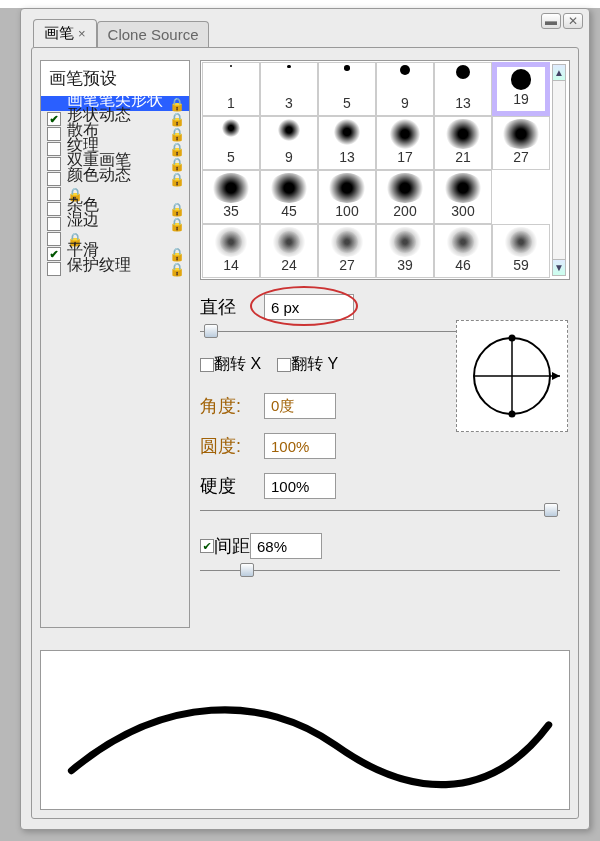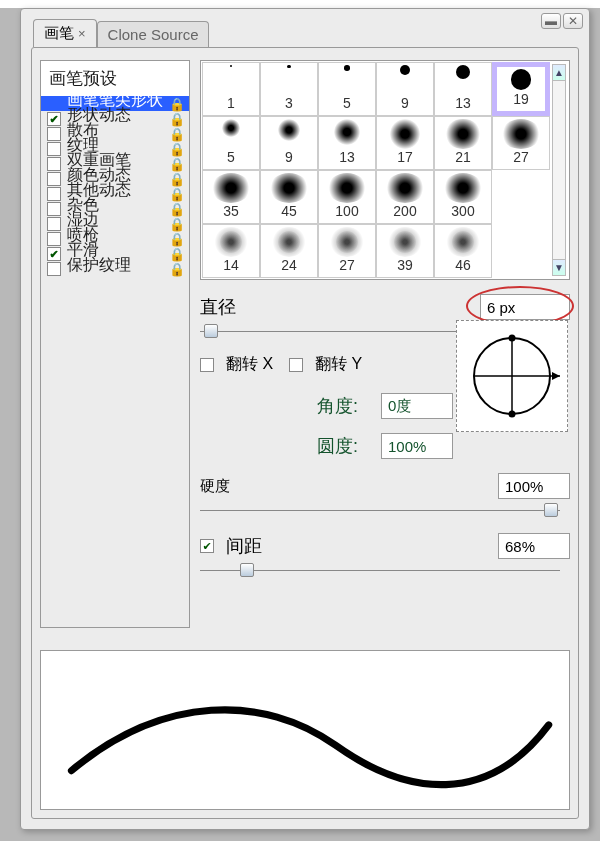"其他动态" div.lbl { html: <div>其他动态</div> -> none }
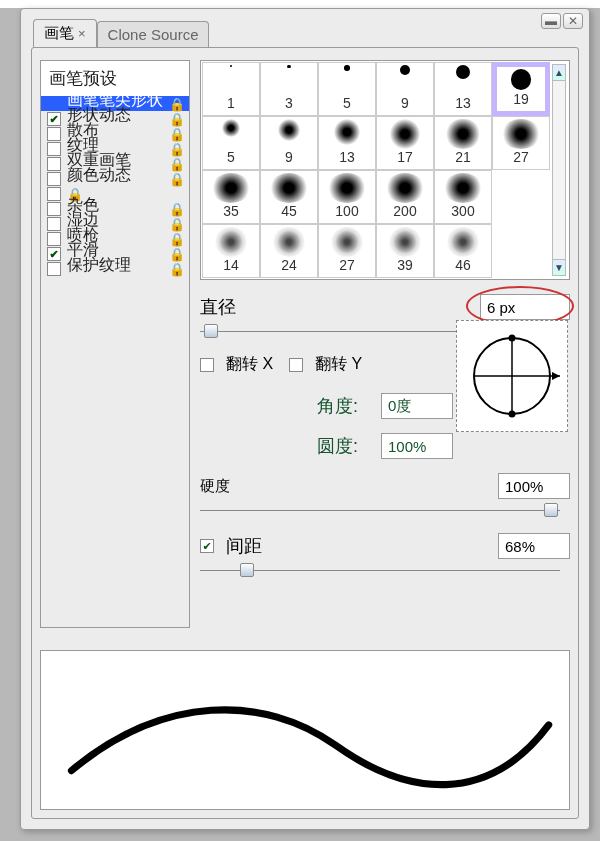"喷枪" div.lbl { html: <div>喷枪</div> -> none }
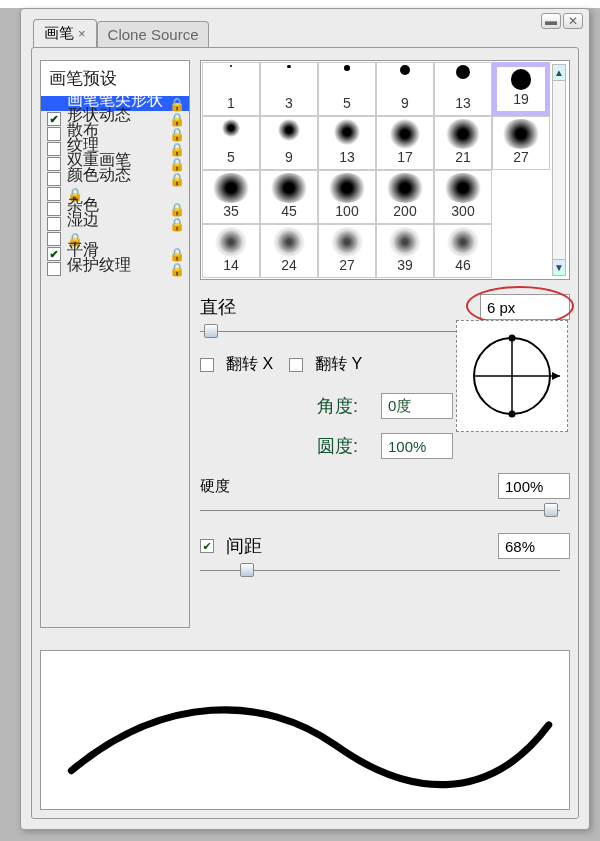"59" div.bcell { html: none -> <div> <div></div> <div>59</div> </div> }
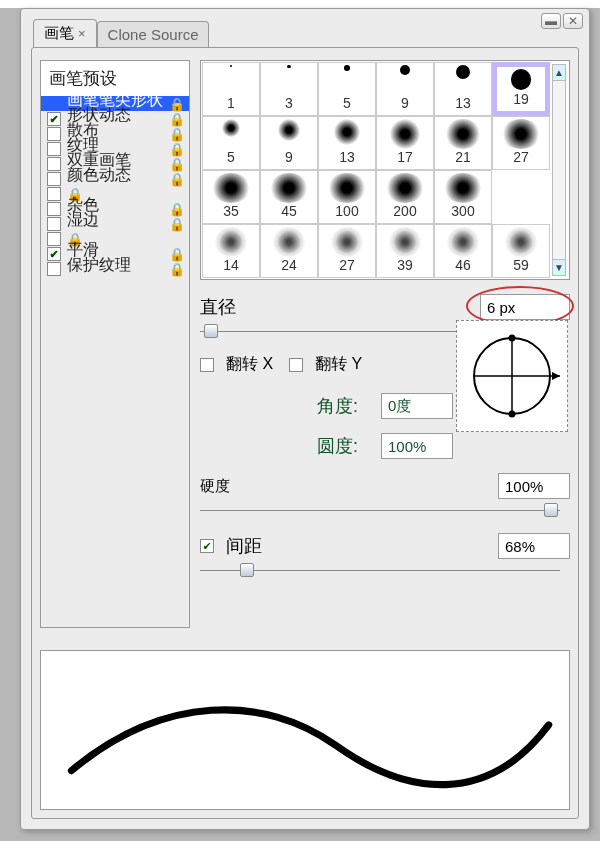"直径" .diarow { justify-content: space-between -> none }
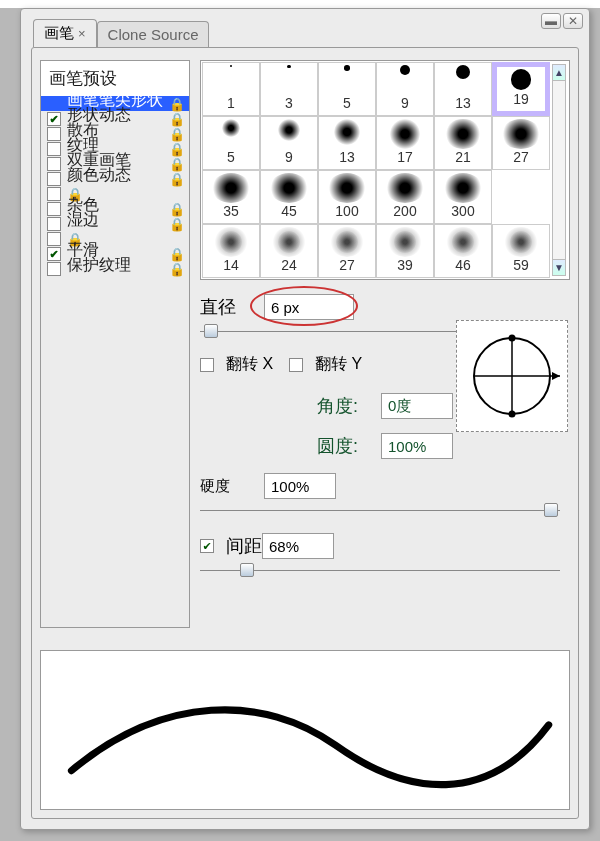"翻转 X" .cbx { gap: 12px -> 0 }
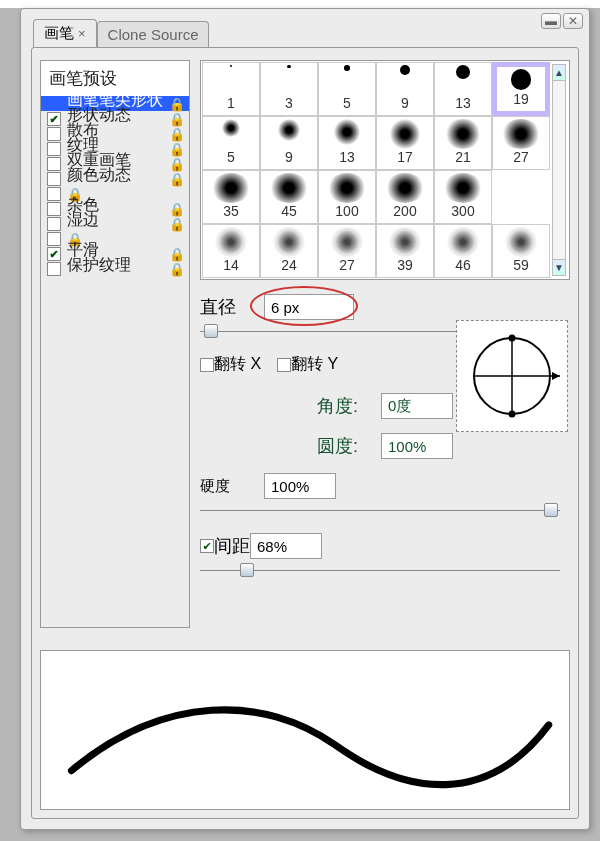"角度:" .ctlrow { color: #14532d -> #a16207; justify-content: center -> none }
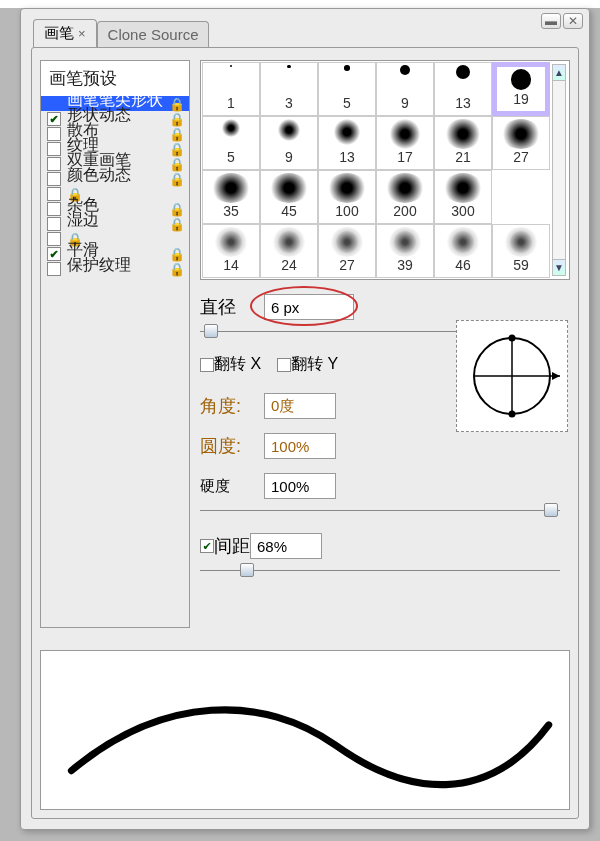"硬度" div.lblw { font-size: 15px -> 18px }
